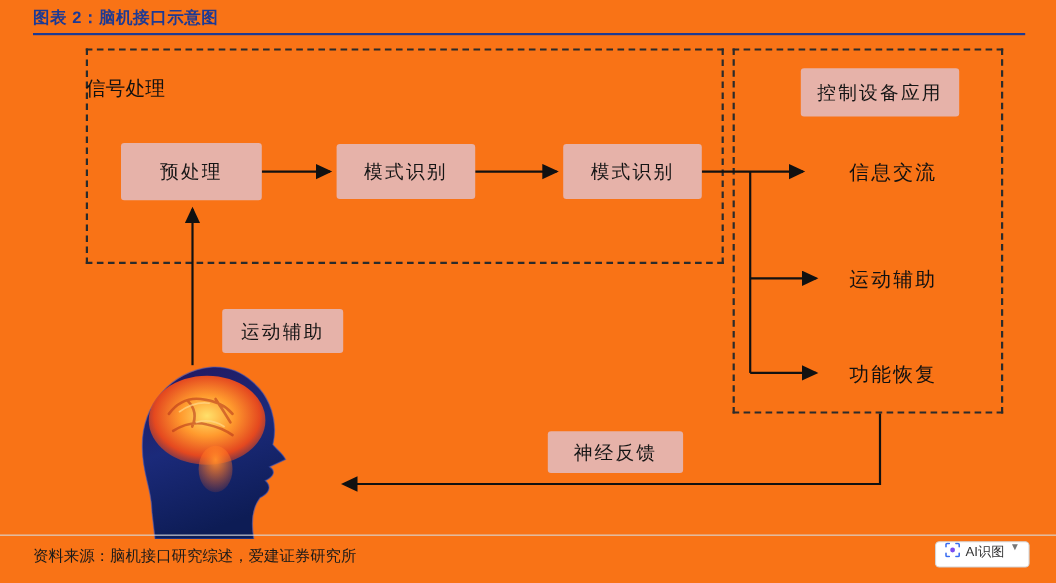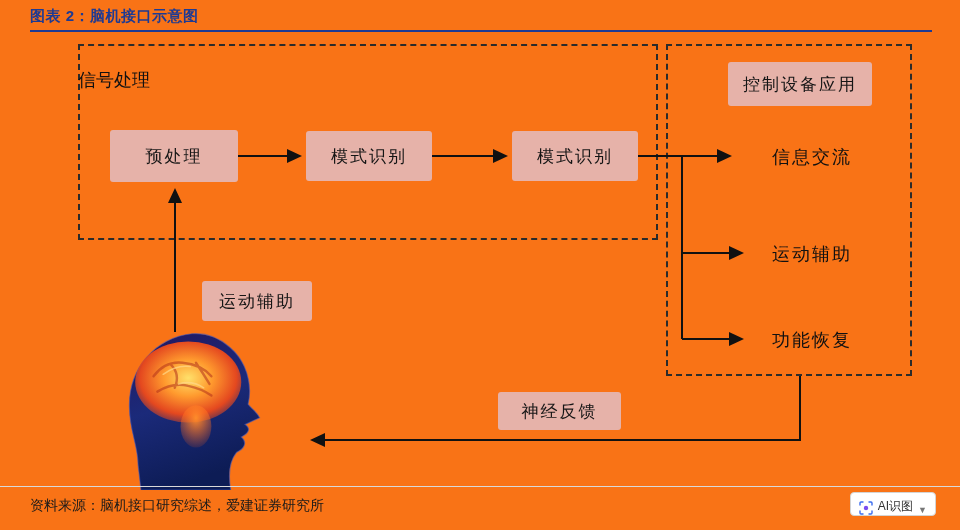"AI识图" .ai-button { align-items: flex-end -> flex-start }
